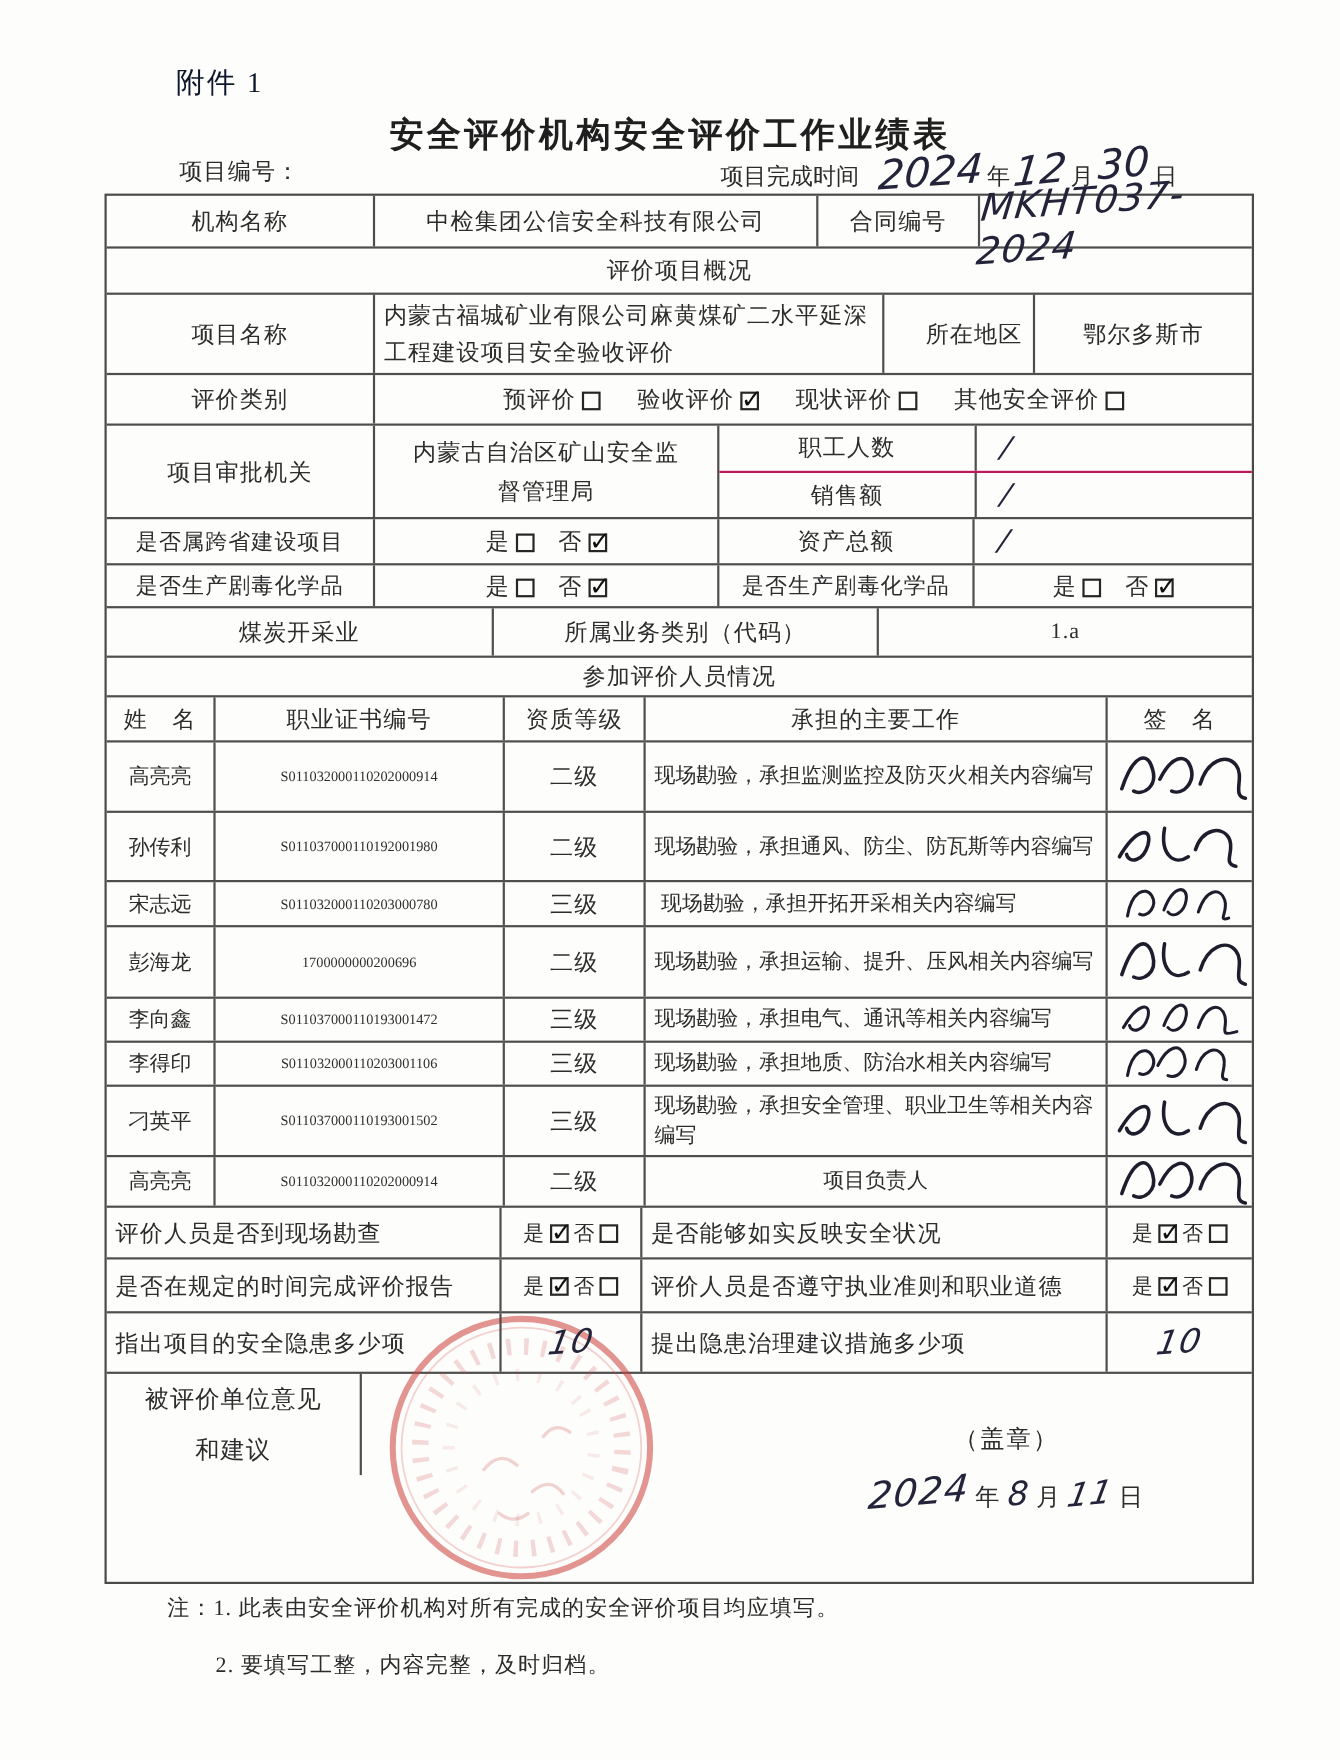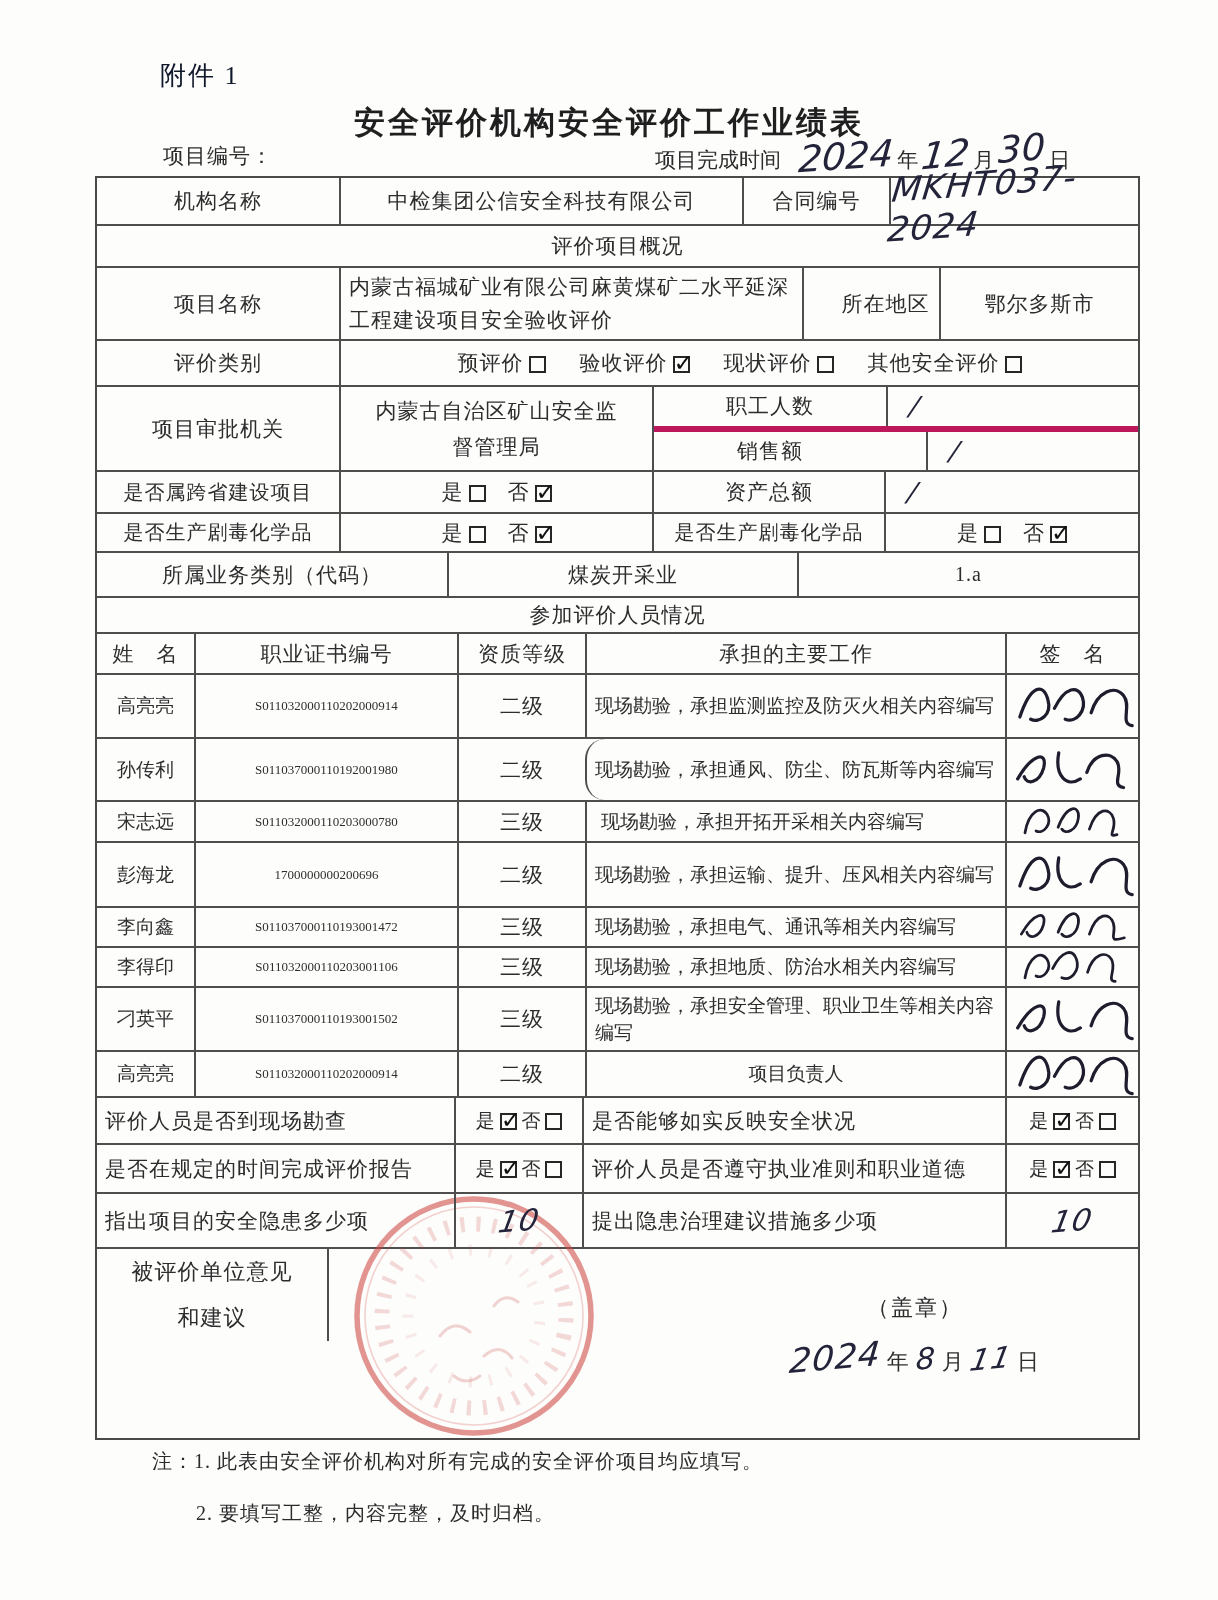"销售额" .subrow + .subrow { border-top: 6px solid #be185d -> 2px solid #be185d; gap: 40px -> none }
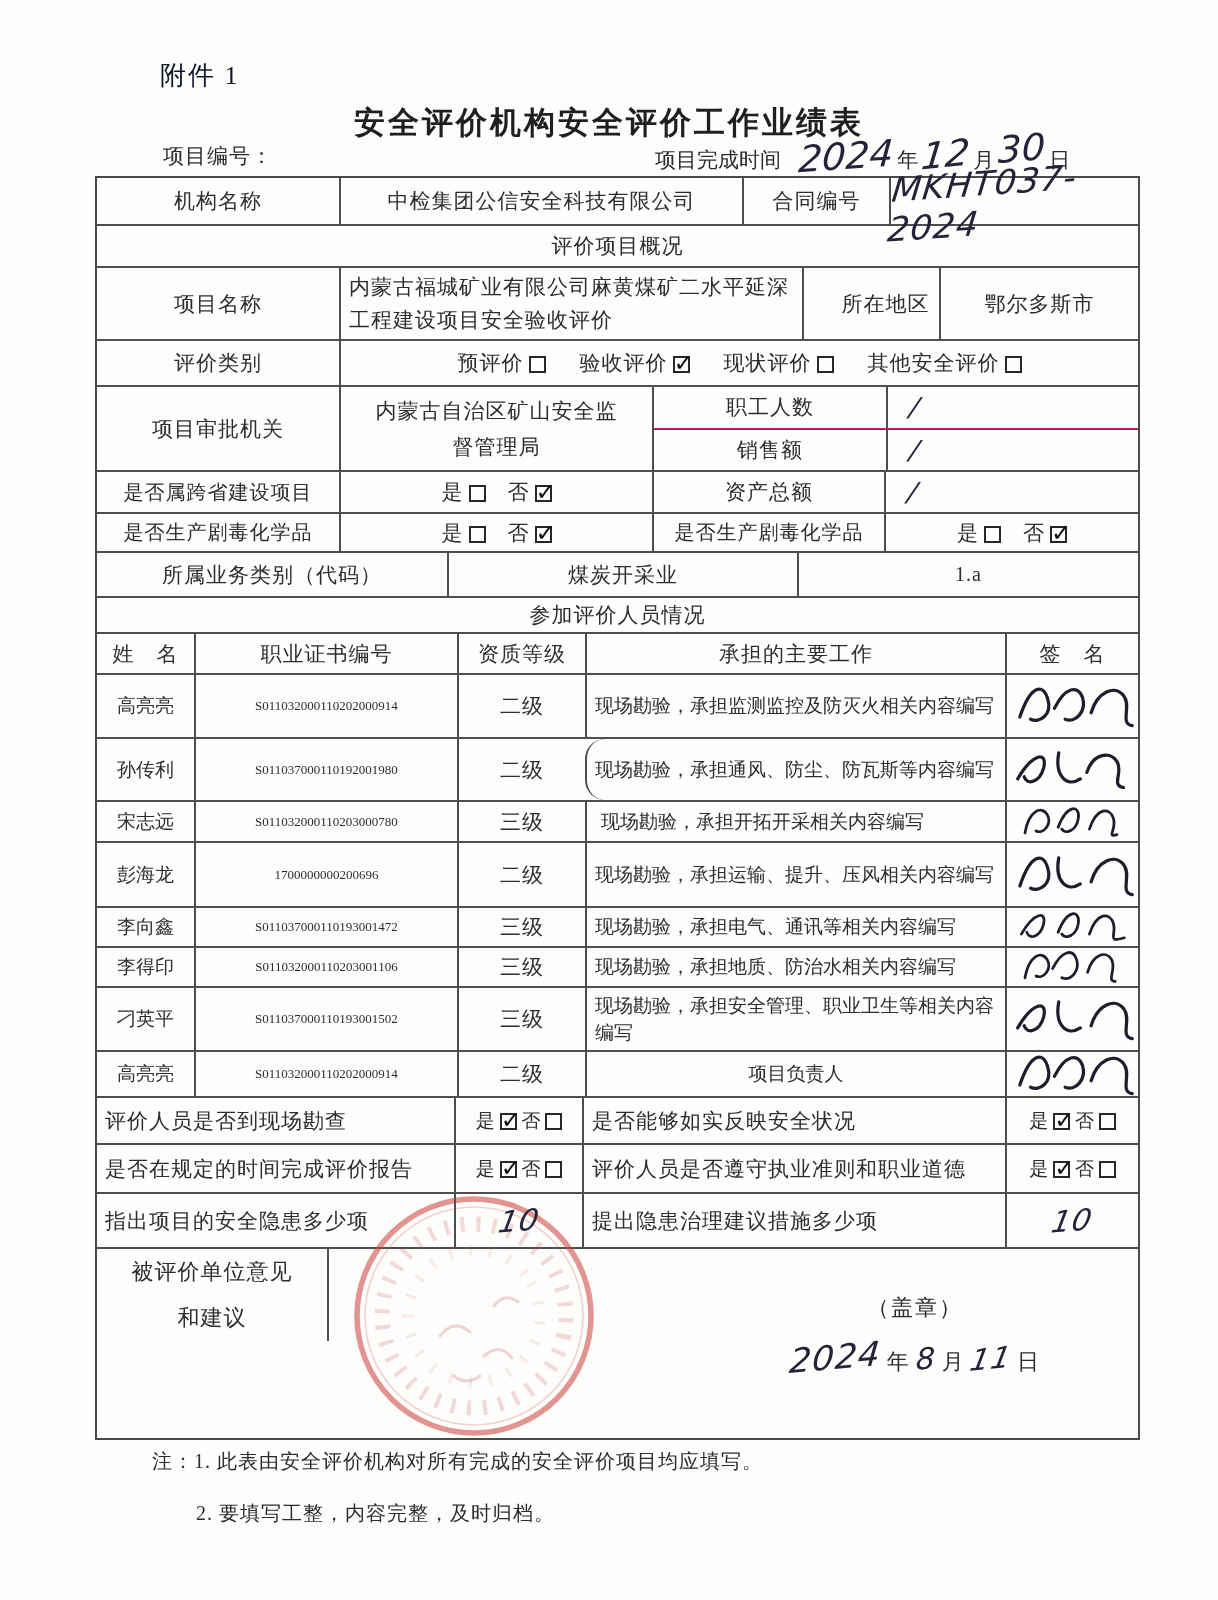"所属业务类别（代码）" div.tcell { order: before "煤炭开采业" -> after "煤炭开采业" }
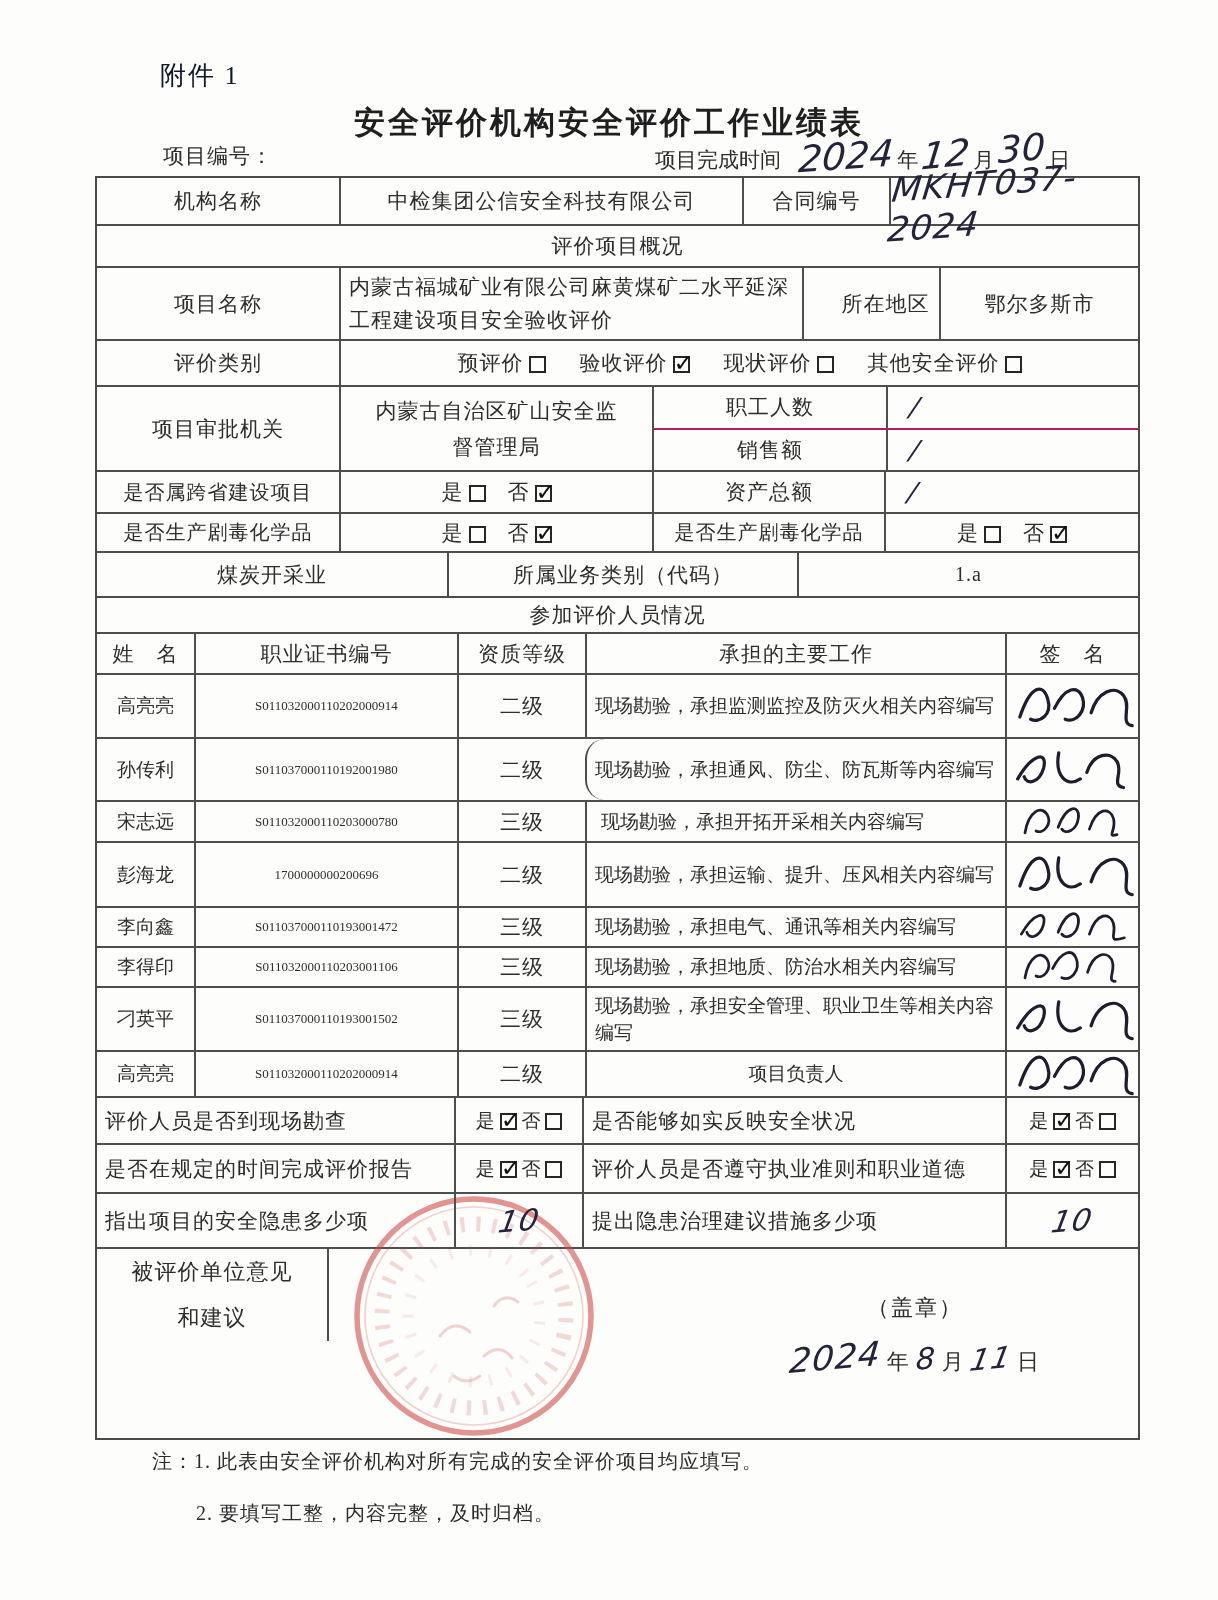"现场勘验，承担通风、防尘、防瓦斯等内容编写" div.tcell { border-radius: 20px -> none }
